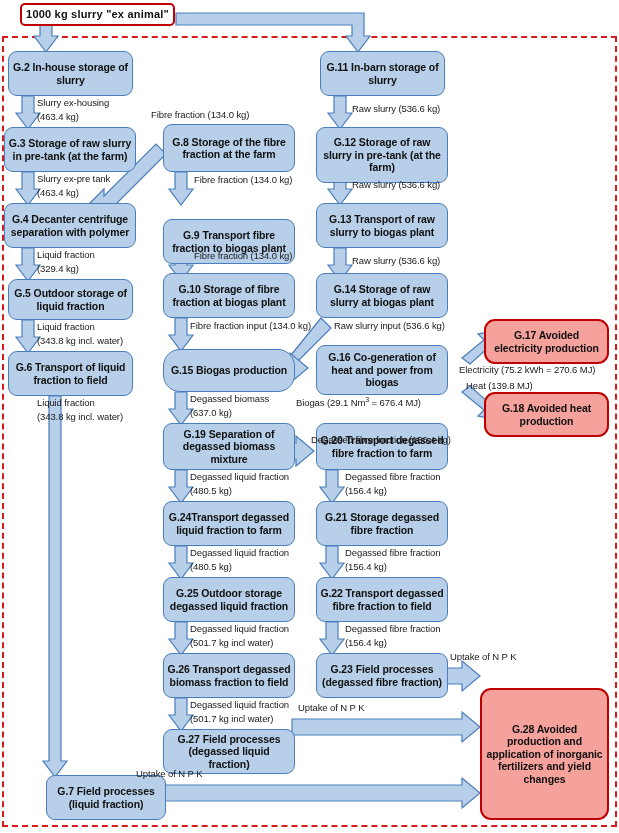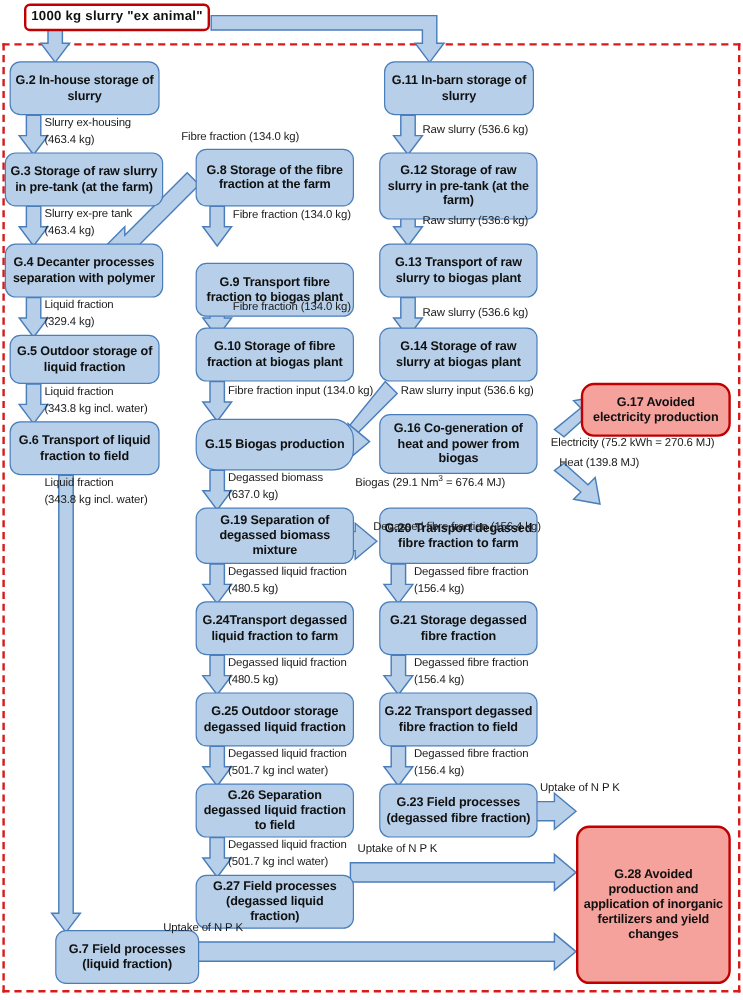"G.4 Decanter processes separation with" div.node { text: processes -> centrifuge }
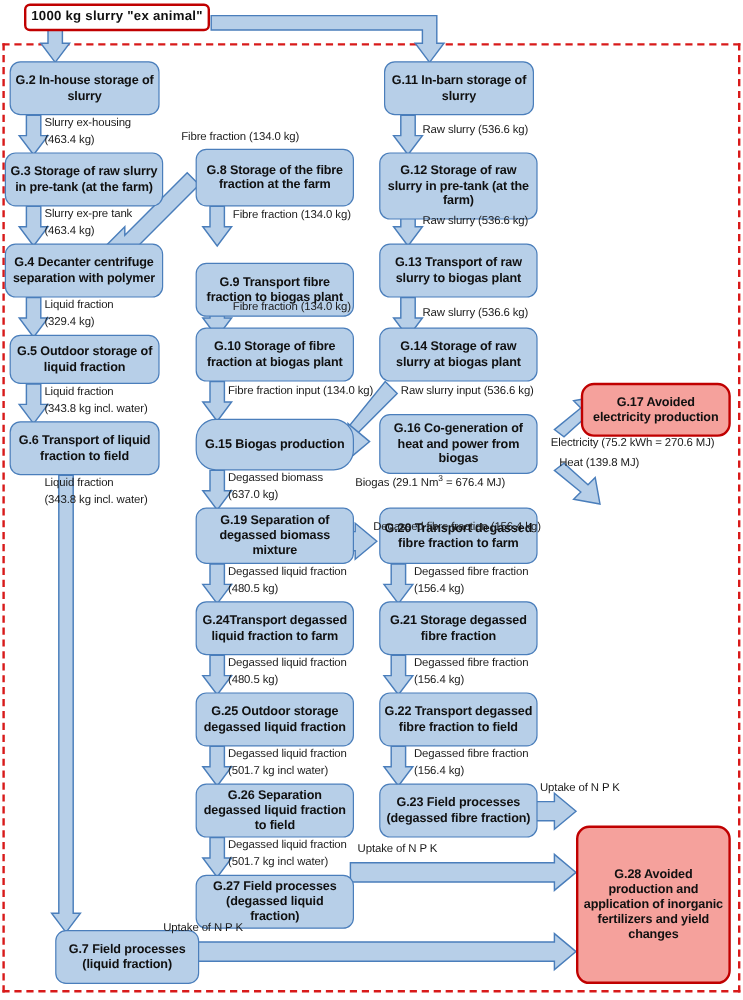"G.18 Avoided heat production" div.node { html: none -> <div>G.18 Avoided heat production</div> }
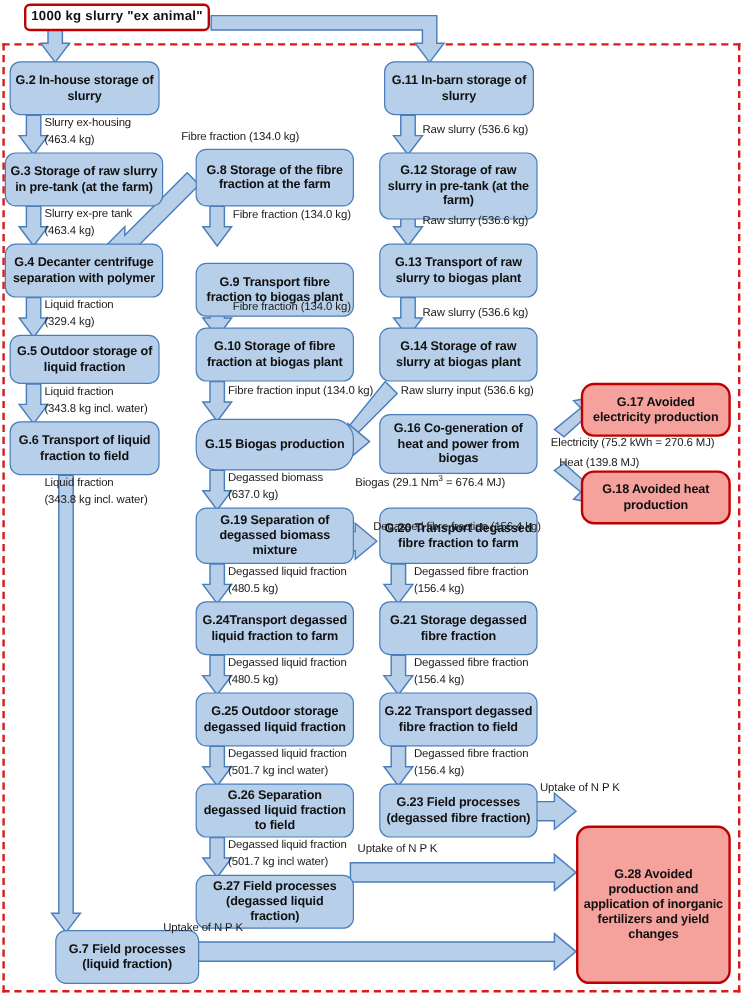"G.26 Separation degassed liquid fraction" div.node { text: Separation degassed liquid -> Transport degassed biomass }
